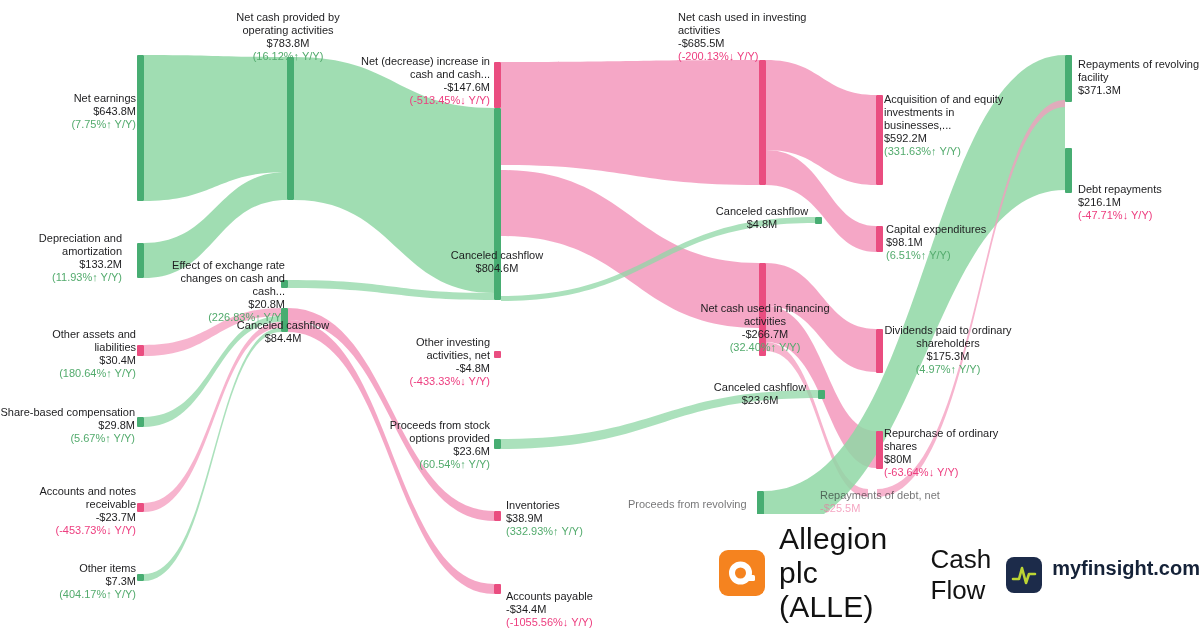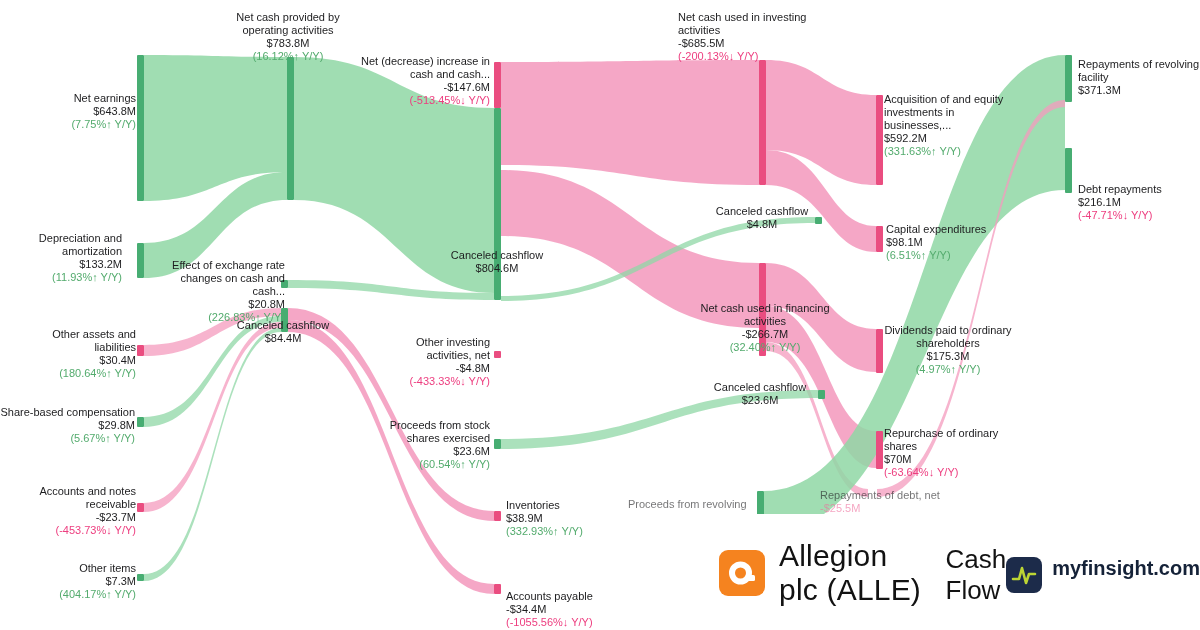"Proceeds from stock shares exercised" div.nm { text: shares exercised -> options provided }
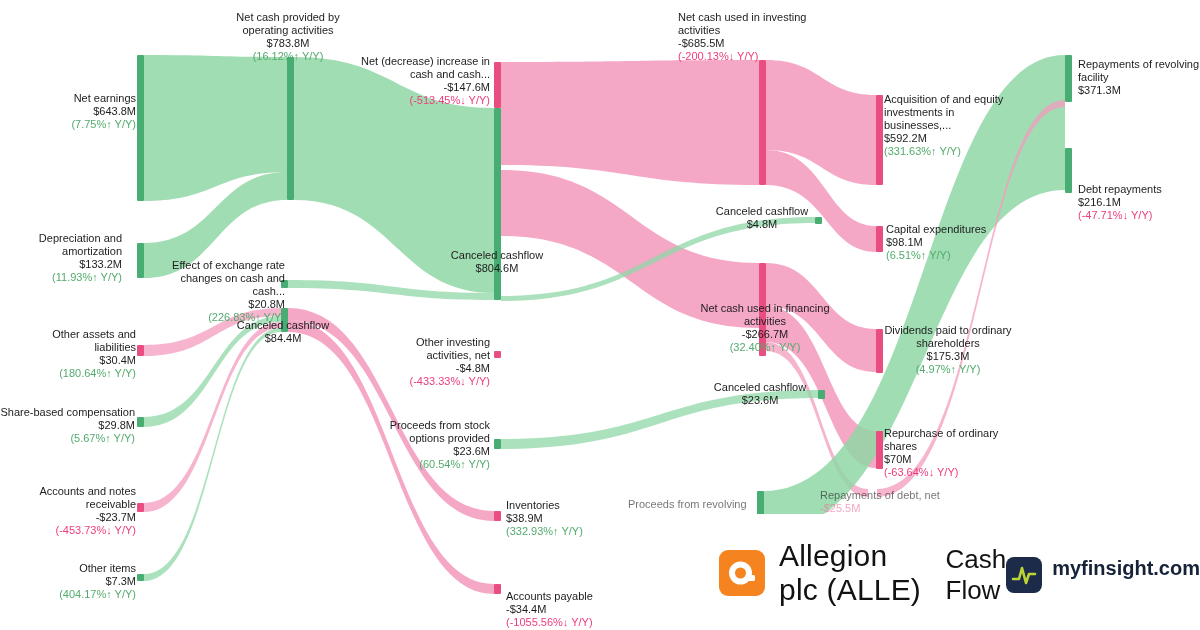"$70M" div.val { text: $70M -> $80M }
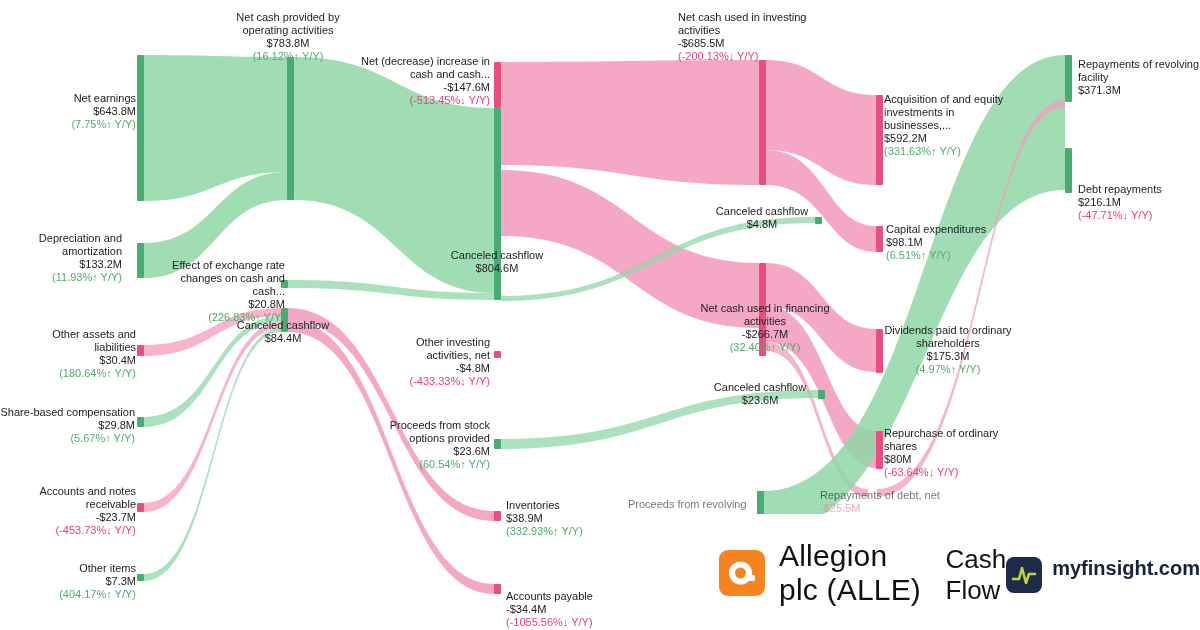"Cash Flow" .row2 { gap: none -> 15px }
